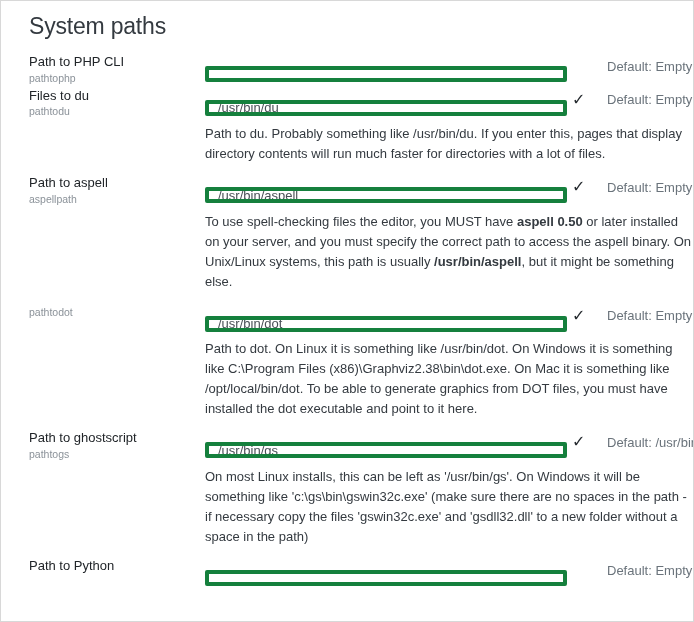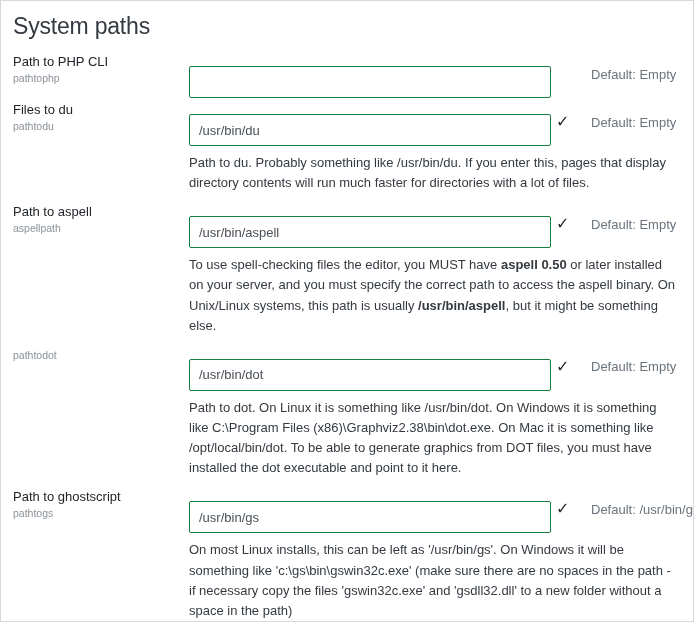"System paths" .page { padding: 8px 12px -> 8px 28px }
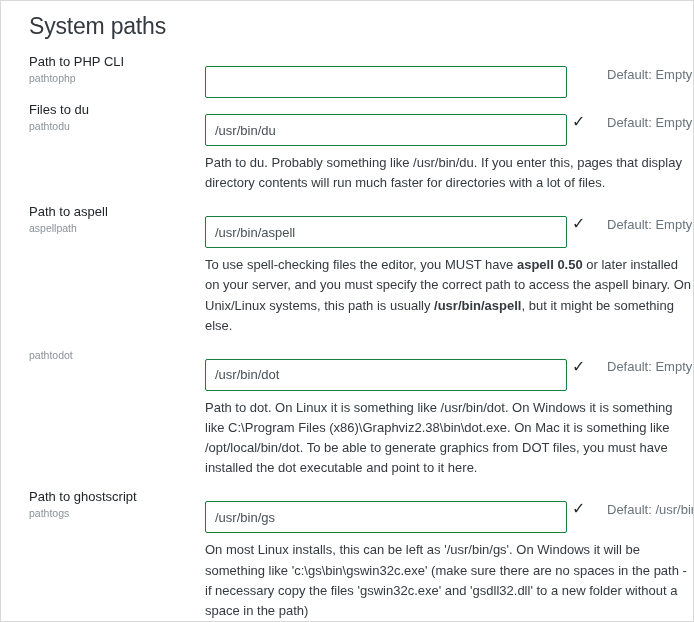"/usr/bin/du" .setting-input { border: 1px solid #15803d -> 4px solid #15803d; height: 32px -> 16px }
